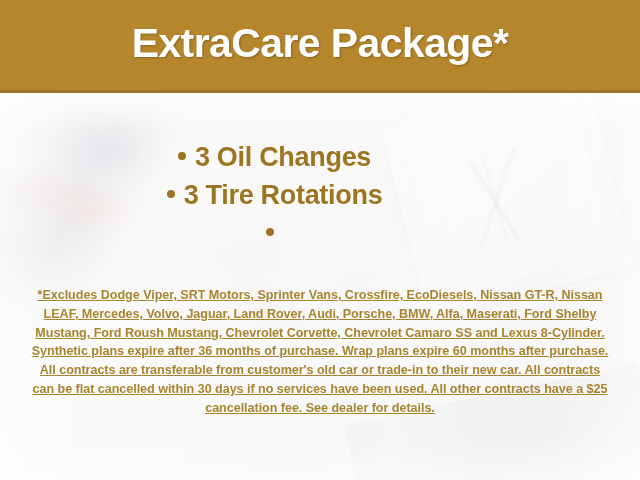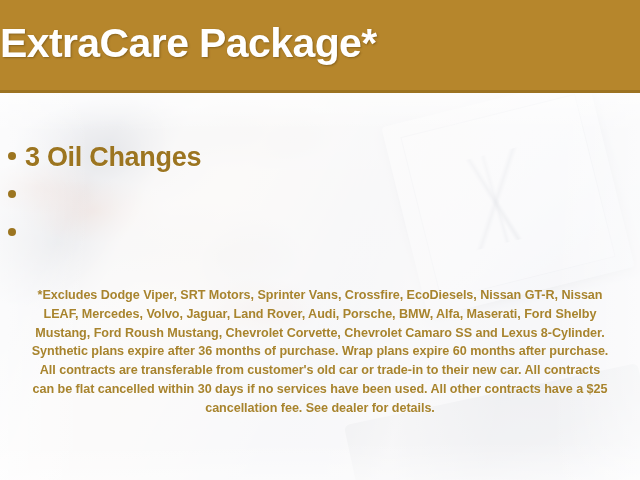"ExtraCare Package*" .header-band { justify-content: flex-start -> center }
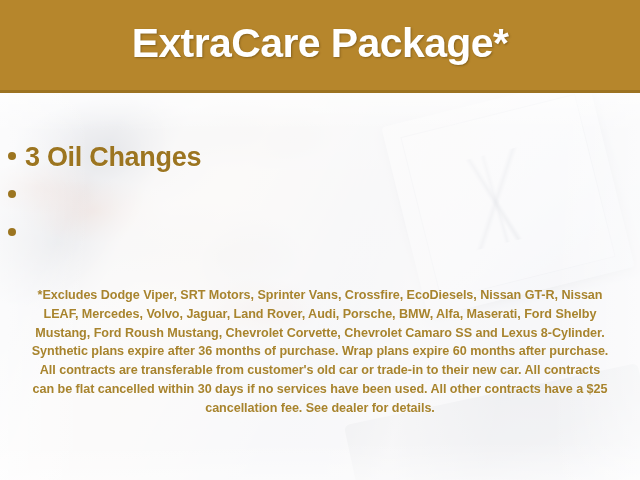"3 Oil Changes" .benefits { left: 8px -> 17px; text-align: none -> center }
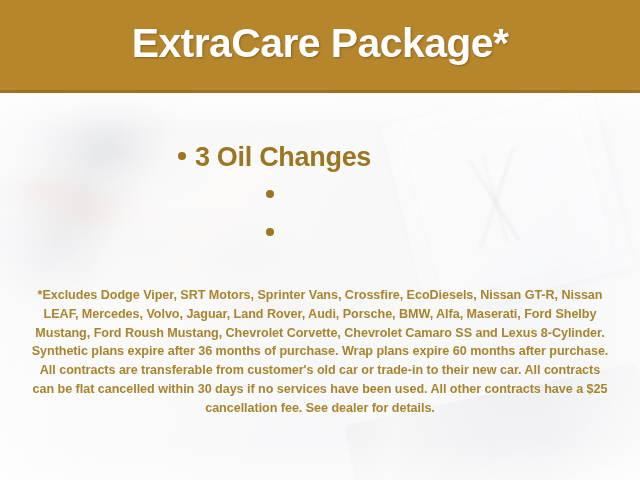"3 Tire Rotations" span { html: none -> <span>3 Tire Rotations</span> }
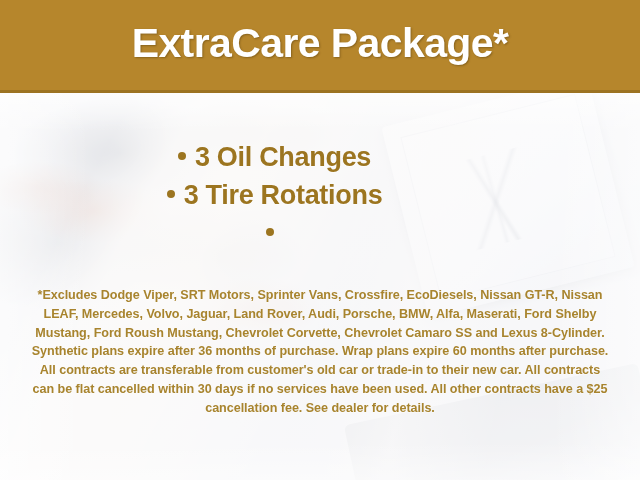"*Excludes Dodge Viper, SRT Motors," .disclaimer { text-decoration: none -> underline }
